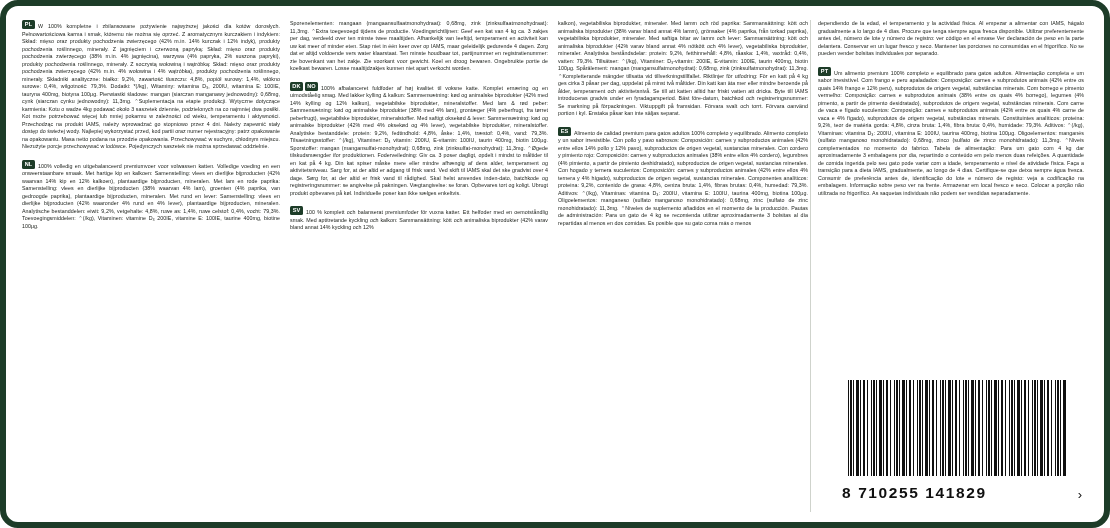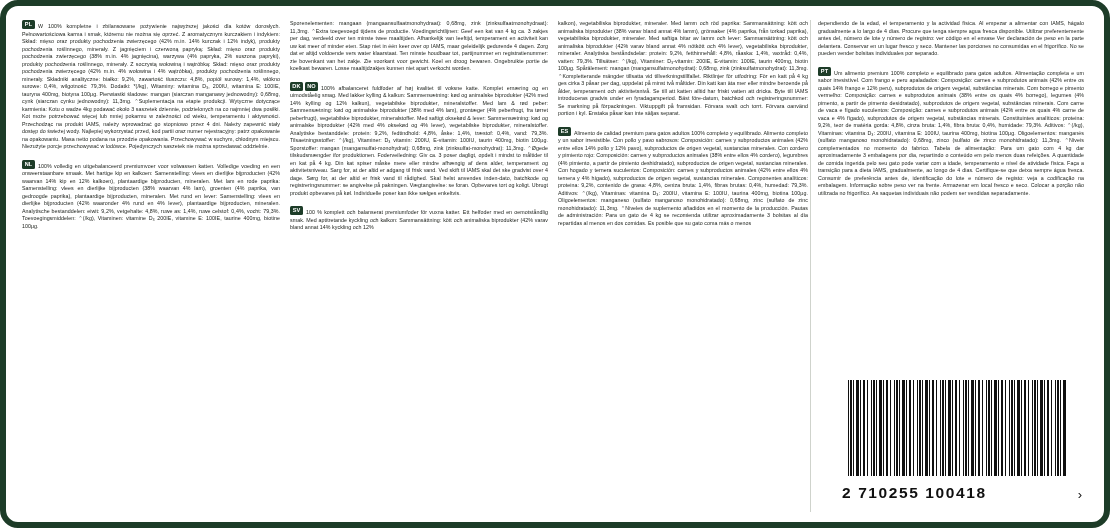"2 710255 100418" div.barcode-num { text: 2 710255 100418 -> 8 710255 141829 }
